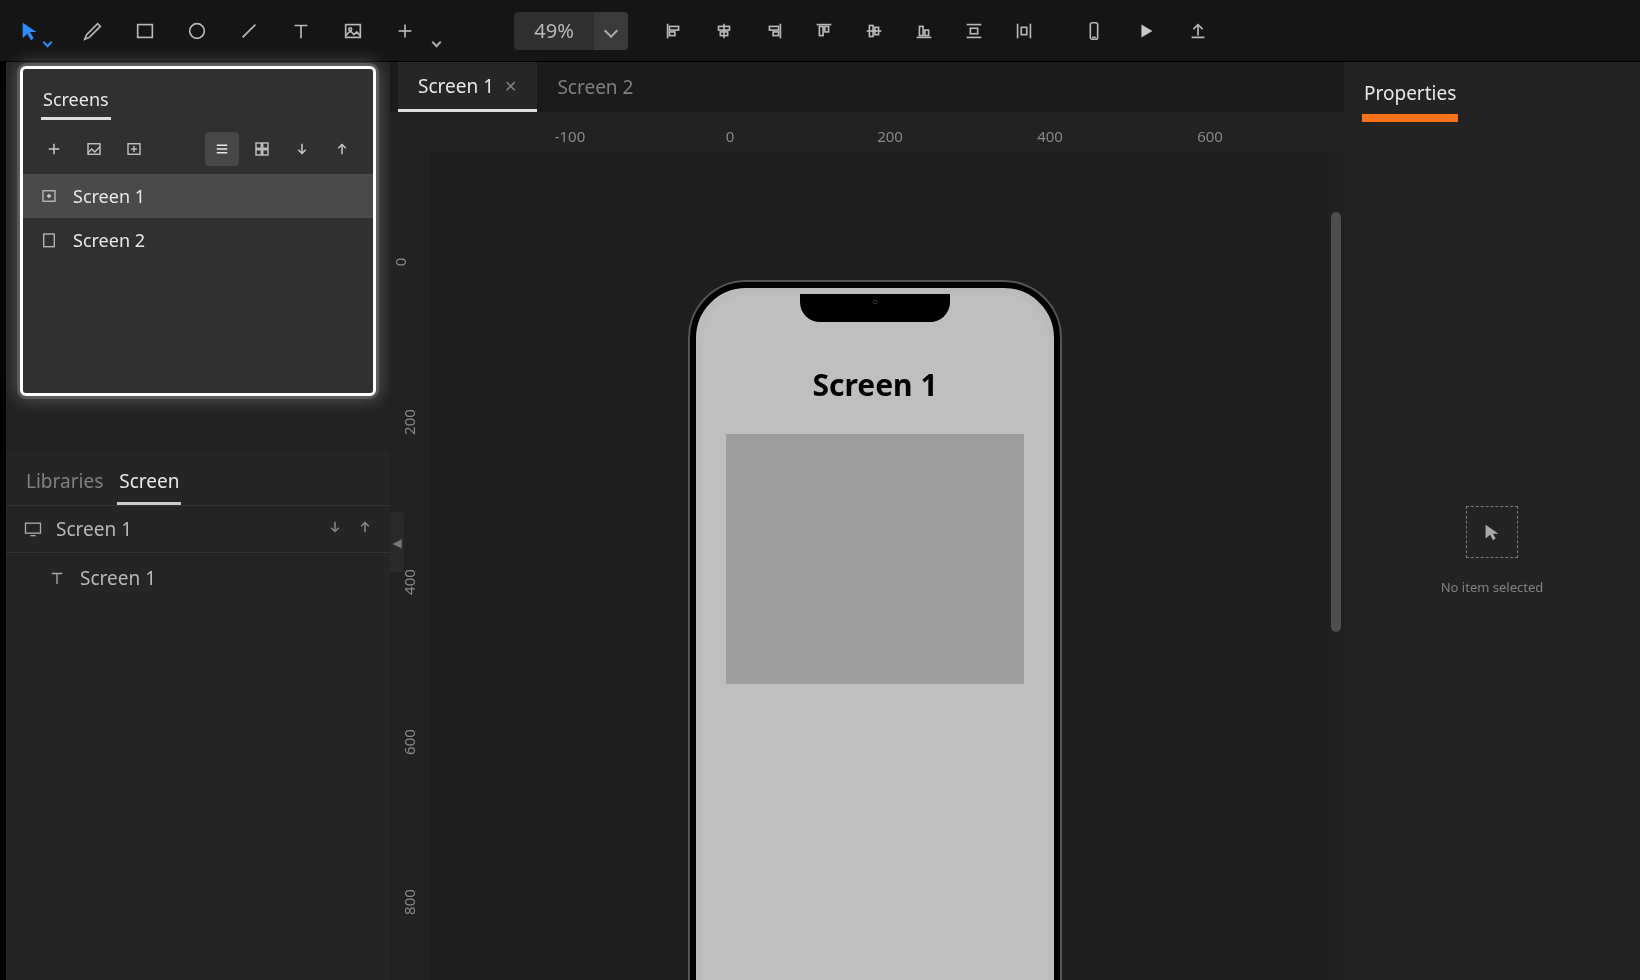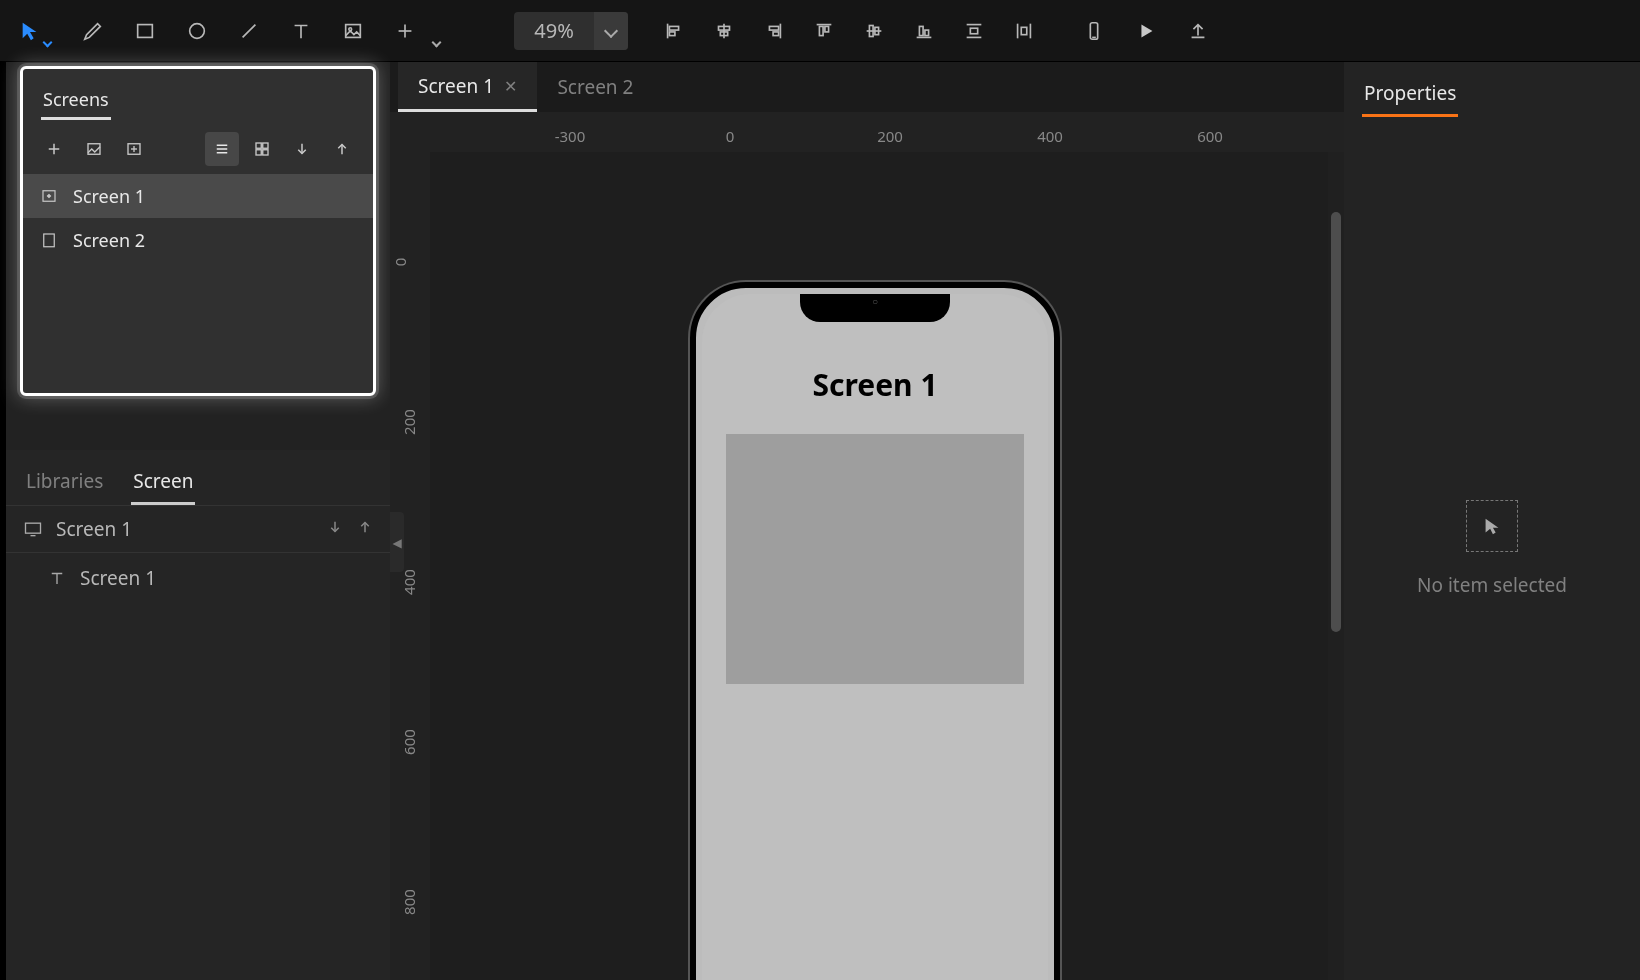"Properties" .prop-tabs .pt { border-bottom: 3px solid #f97316 -> 8px solid #f97316 }
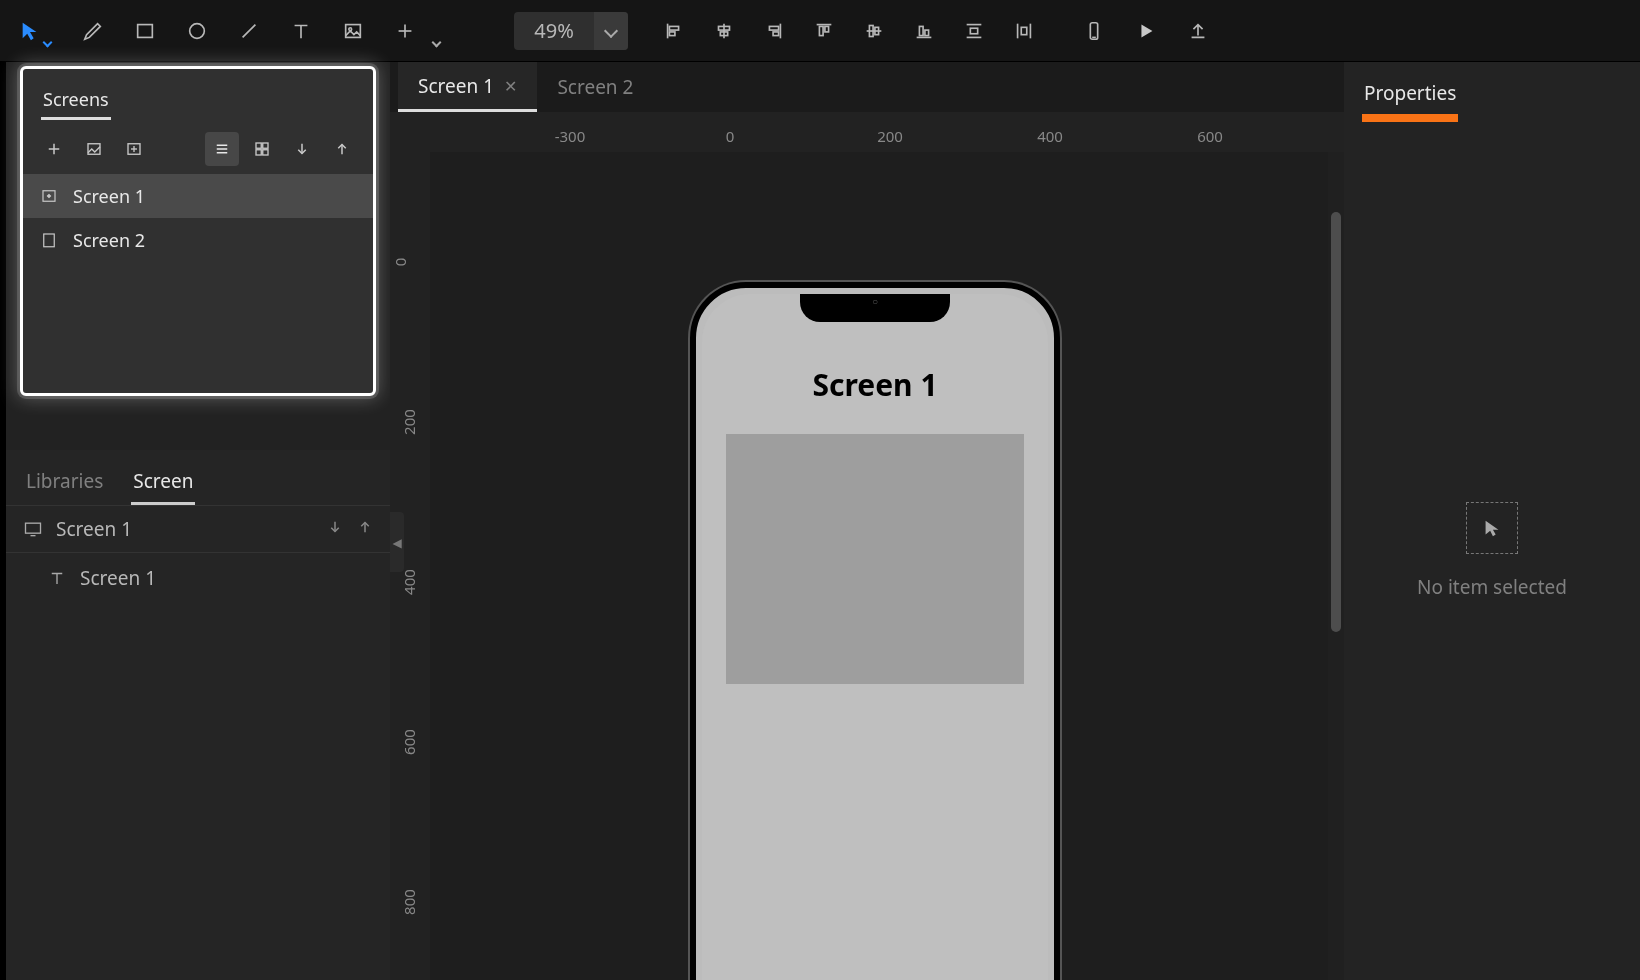"-300" span.rh-label { text: -300 -> -100 }
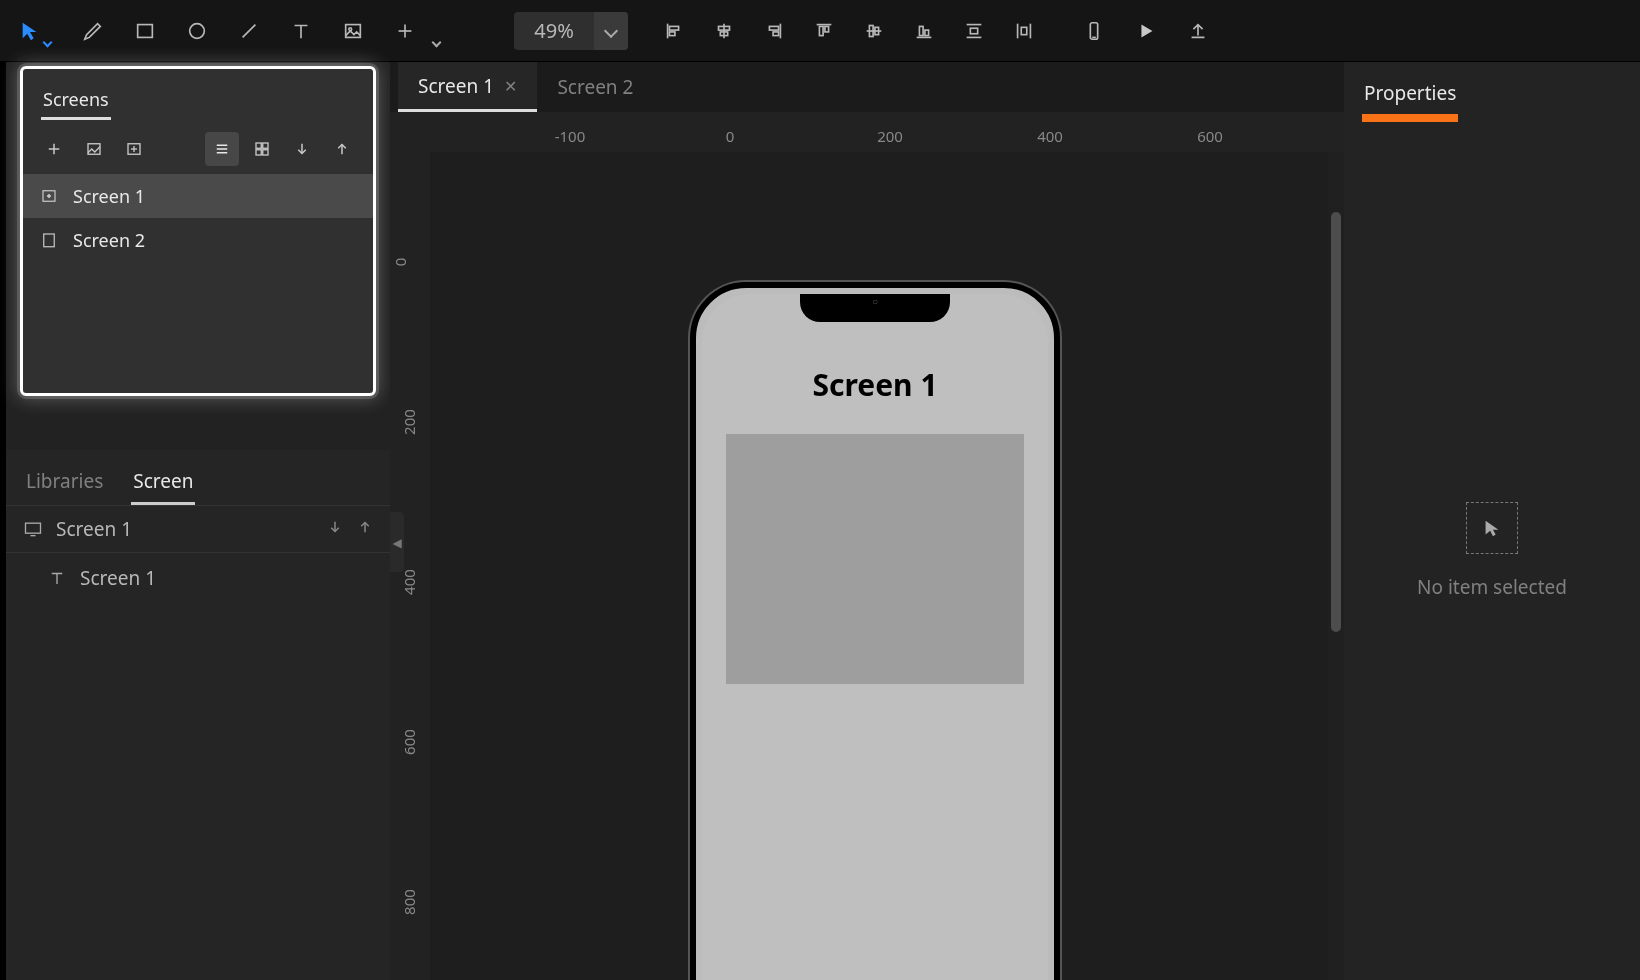"Libraries" .layers-tabs { gap: 26px -> 12px }
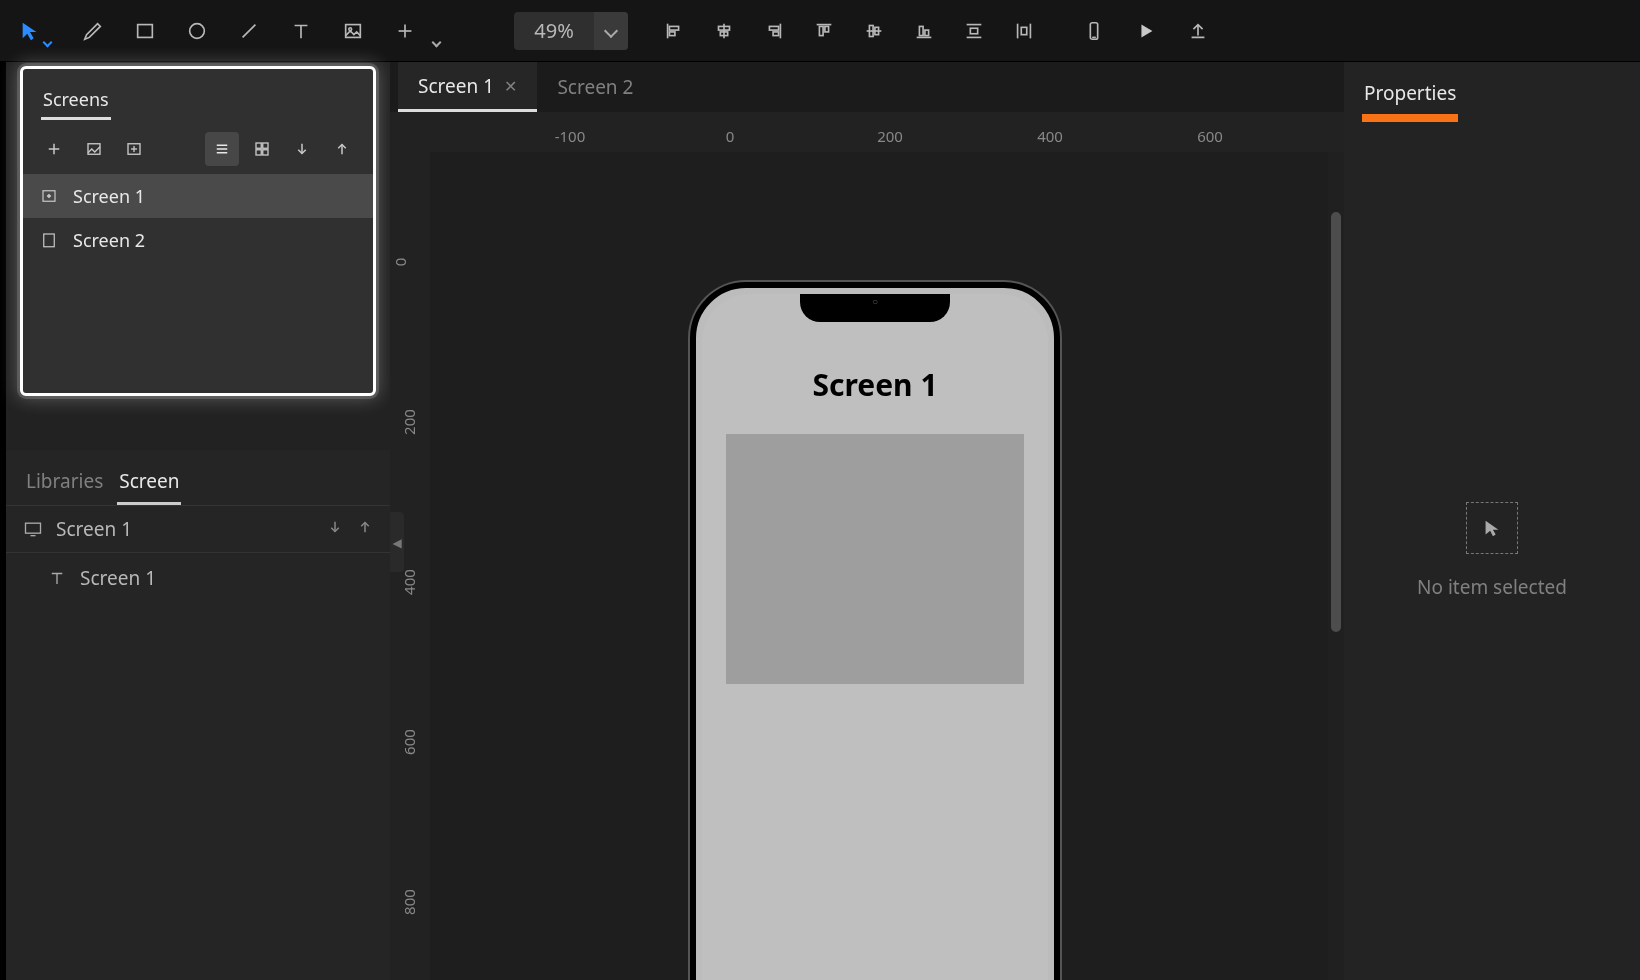"No item selected" .prop-body { font-size: 19px -> 13px }
